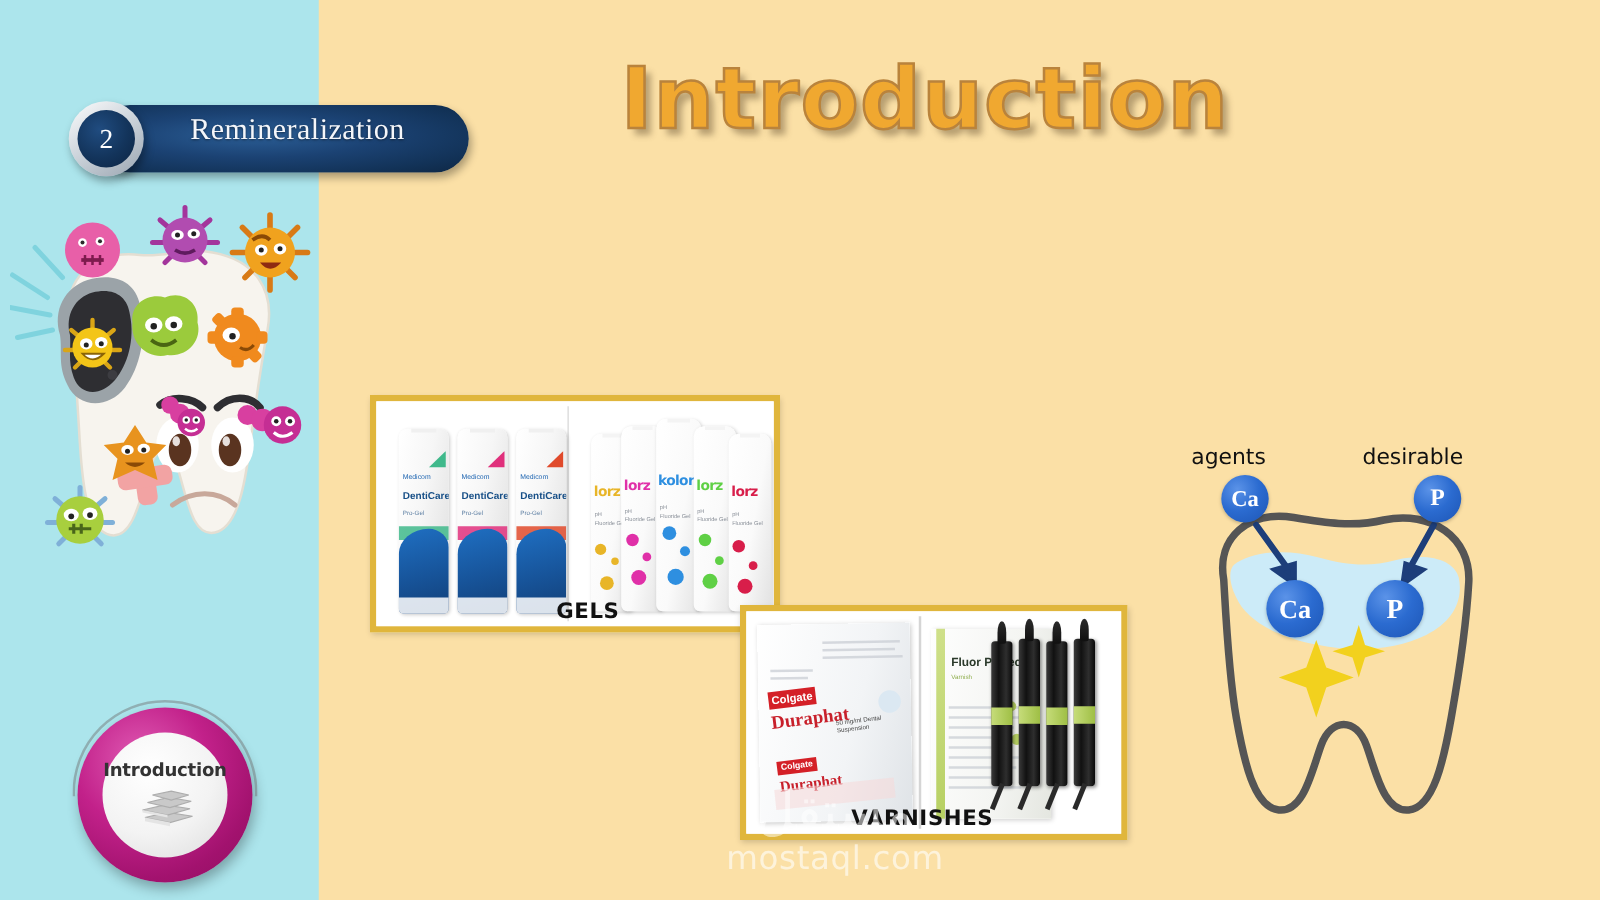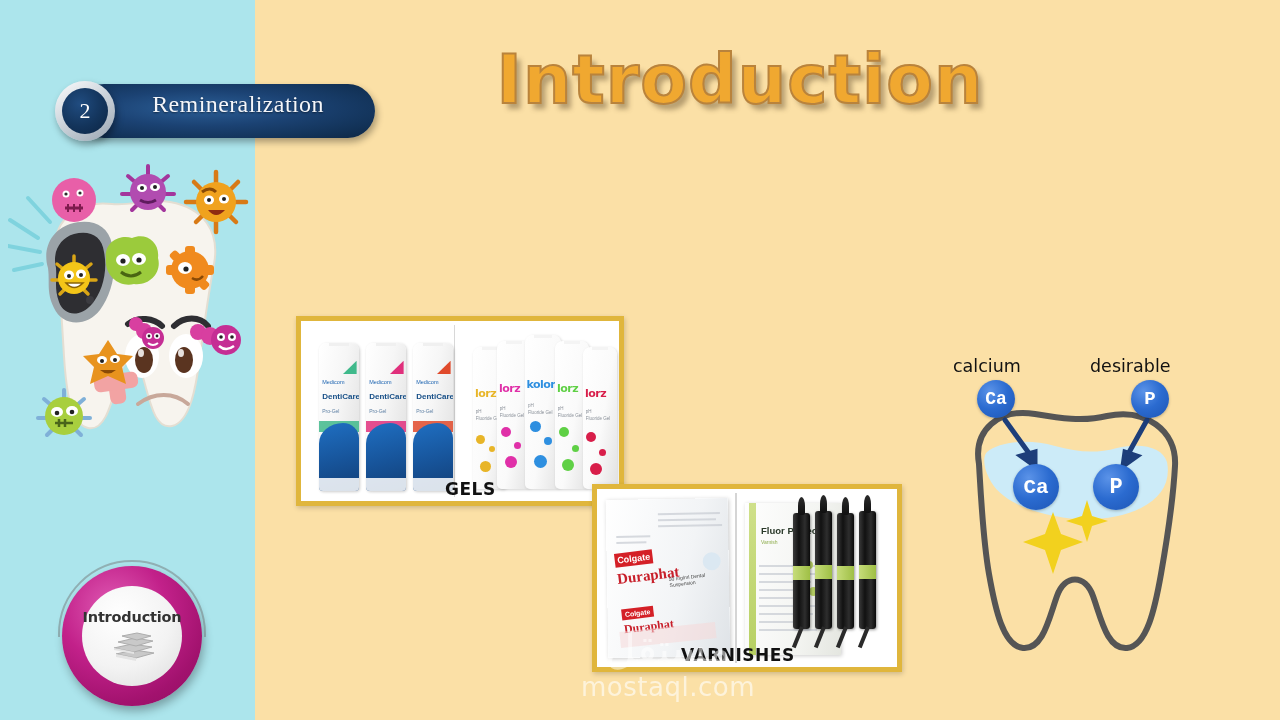"calcium" div.dlabel { text: calcium -> agents }
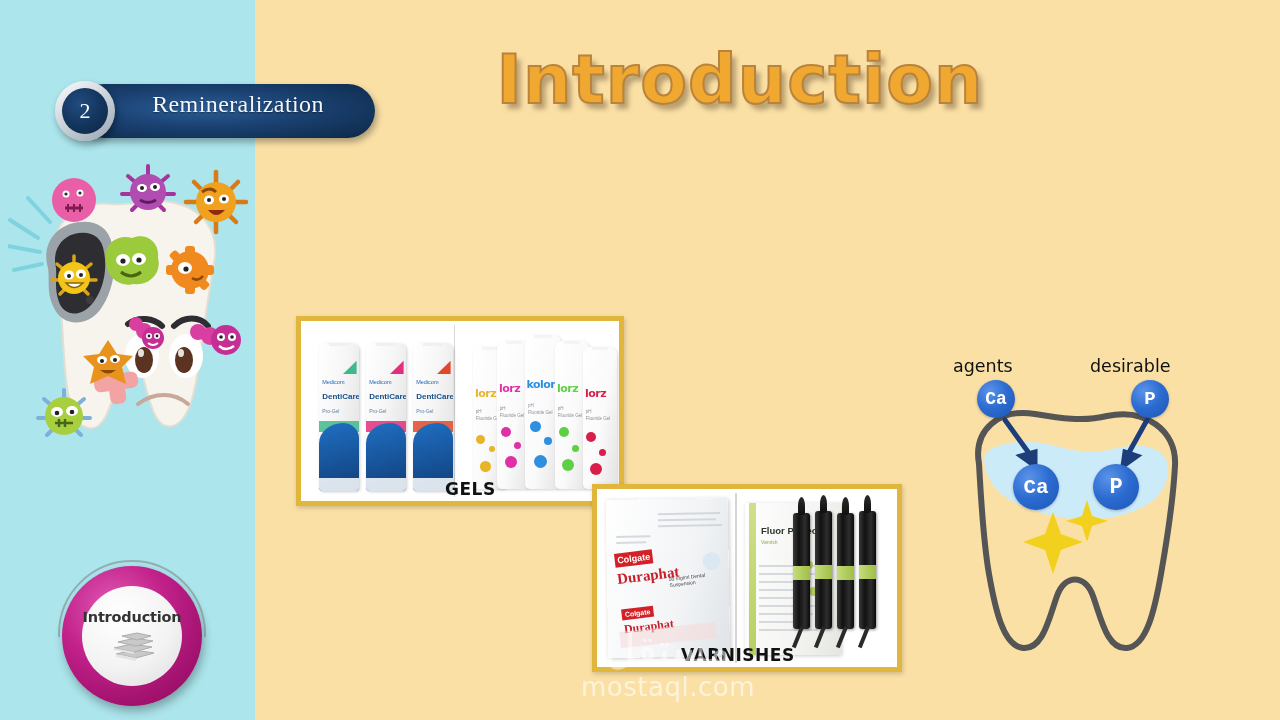"Ca" .ion { font-family: Liberation Mono, monospace -> Liberation Serif, serif }
